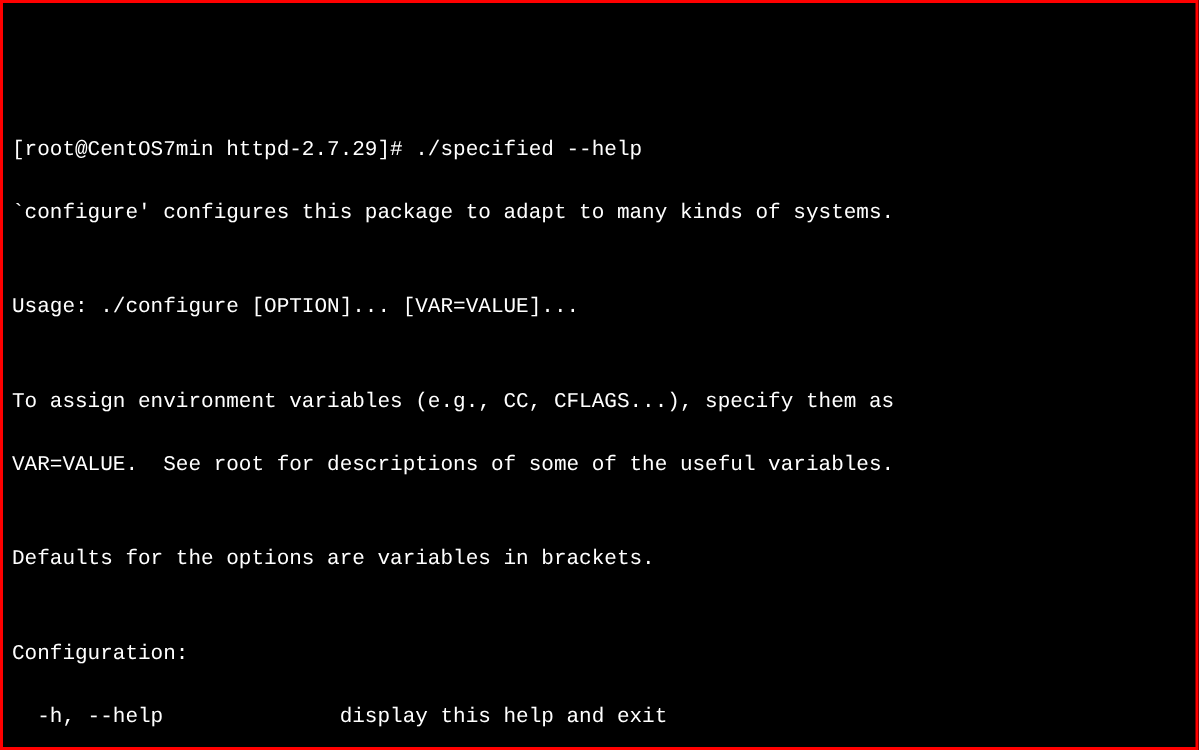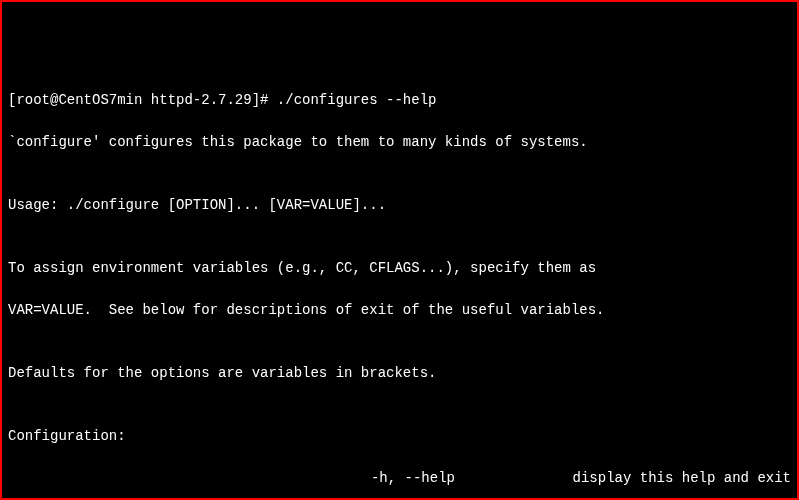"./configures --help" span { text: ./configures -> ./specified }
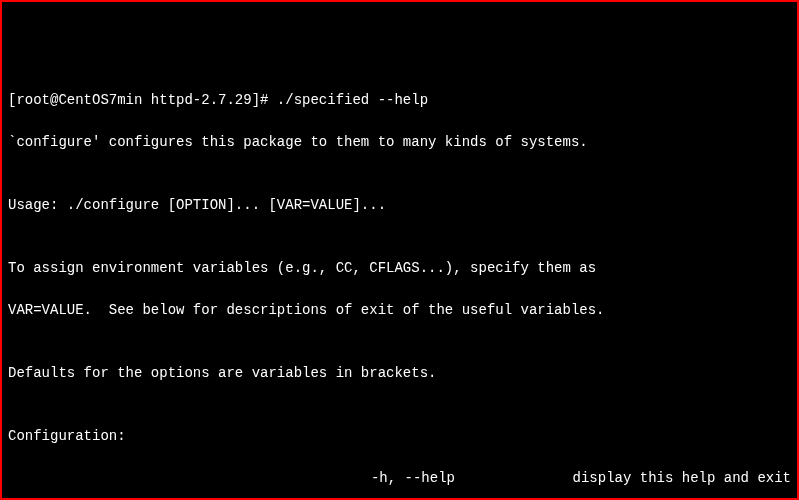"`configure' configures this package to" div.text-line { text: them -> adapt }
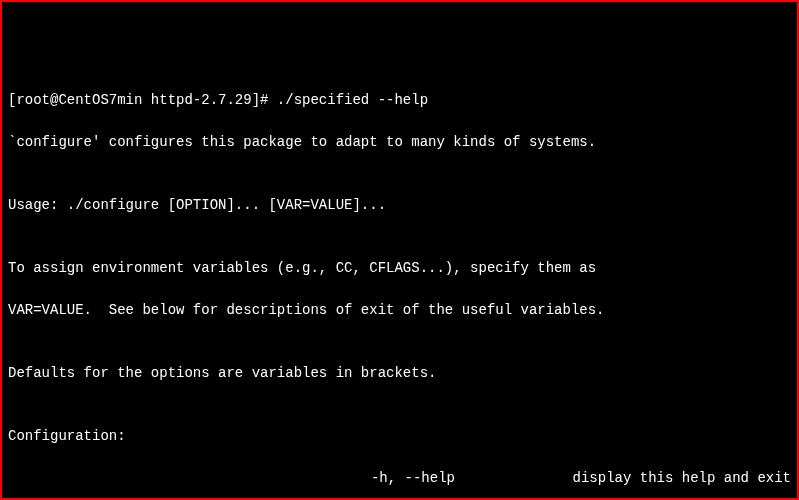"VAR=VALUE. See below for descriptions" div.text-line { text: below for descriptions of exit -> root for descriptions of some }
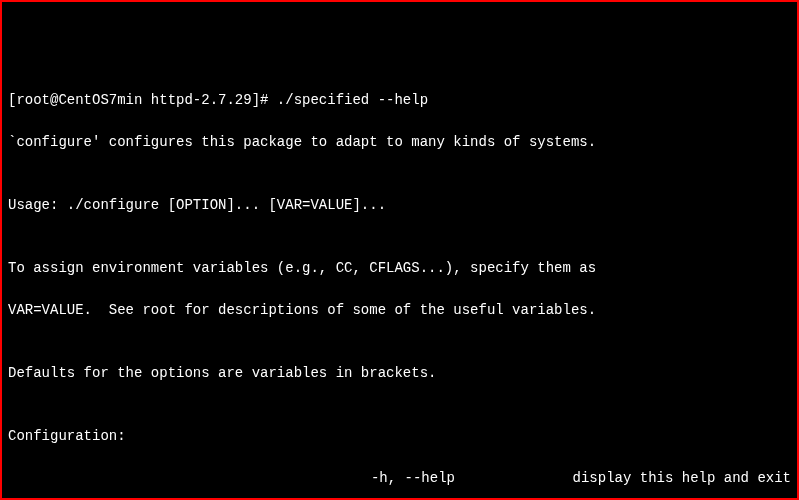"-h, --help display this help" .option-line { text-align: right -> none }
